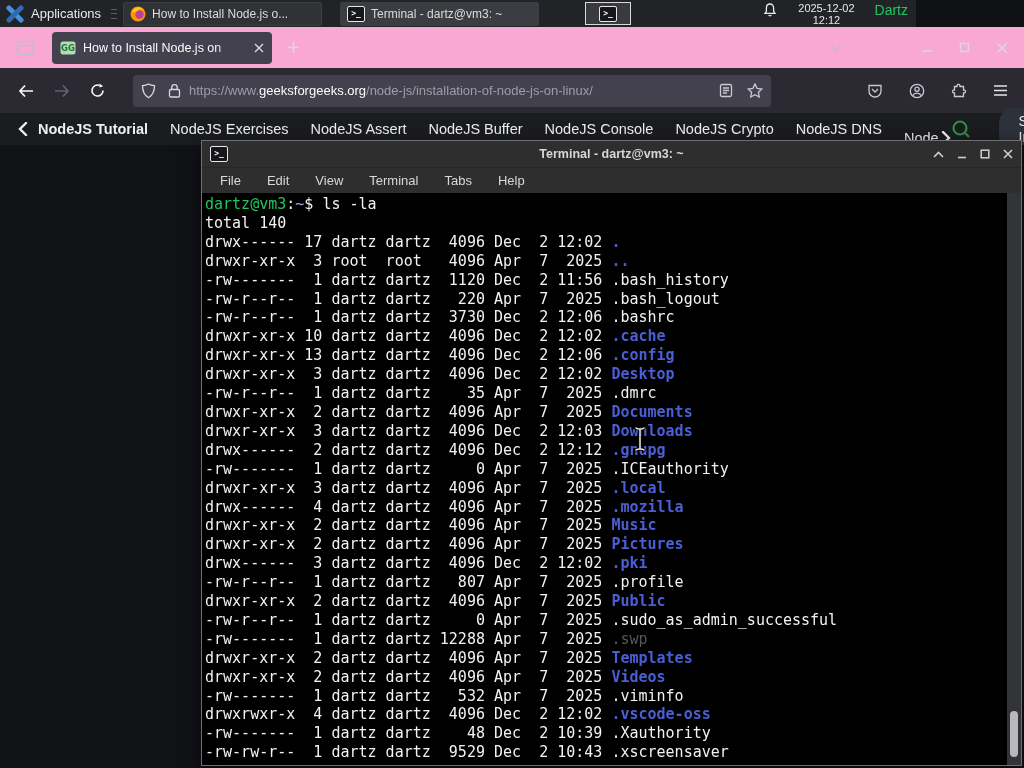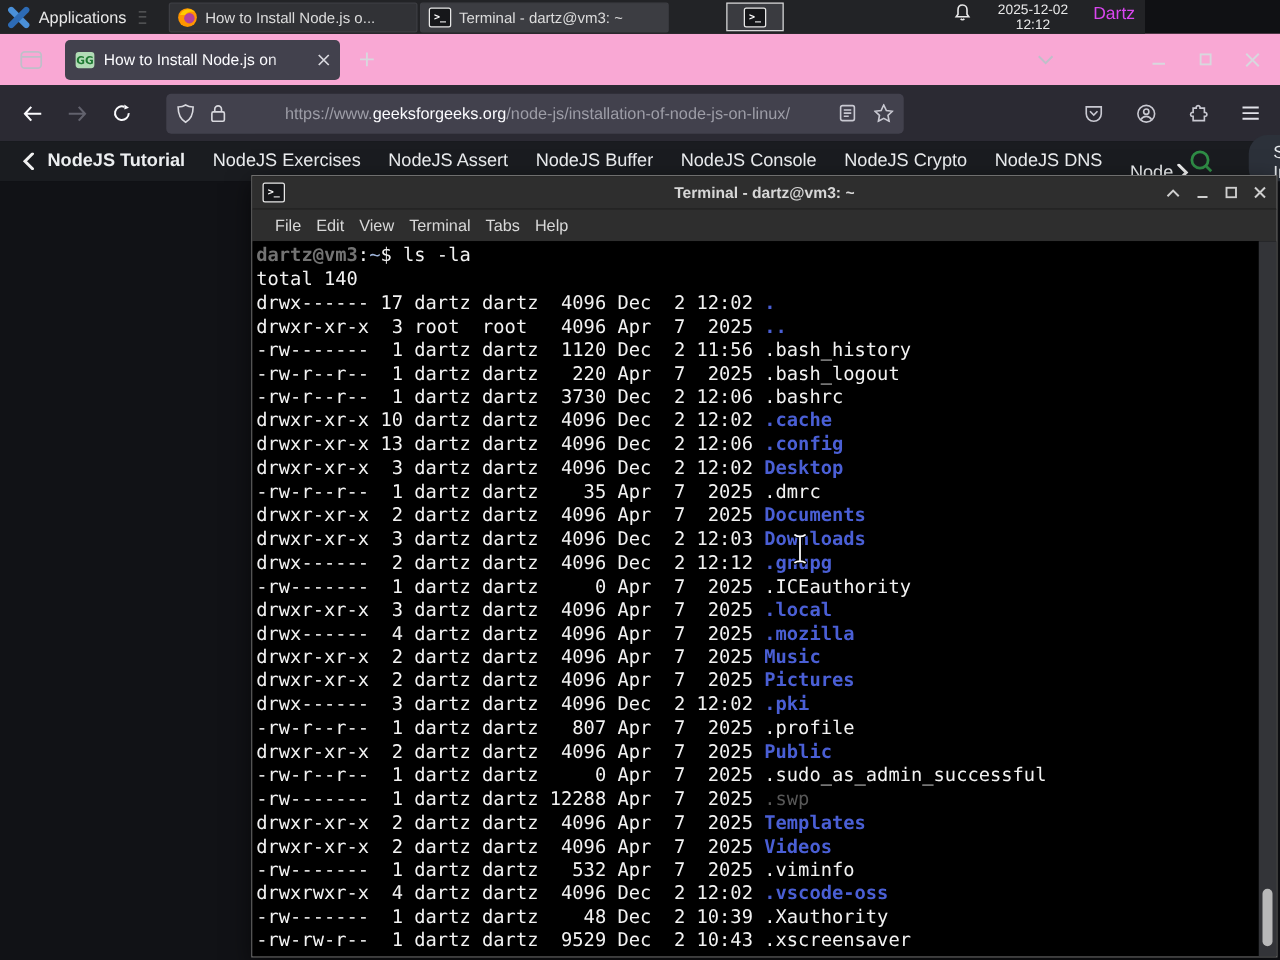"How to Install Node.js o..." #task-btns { gap: 2px -> 18px; margin-left: 16px -> 4px }
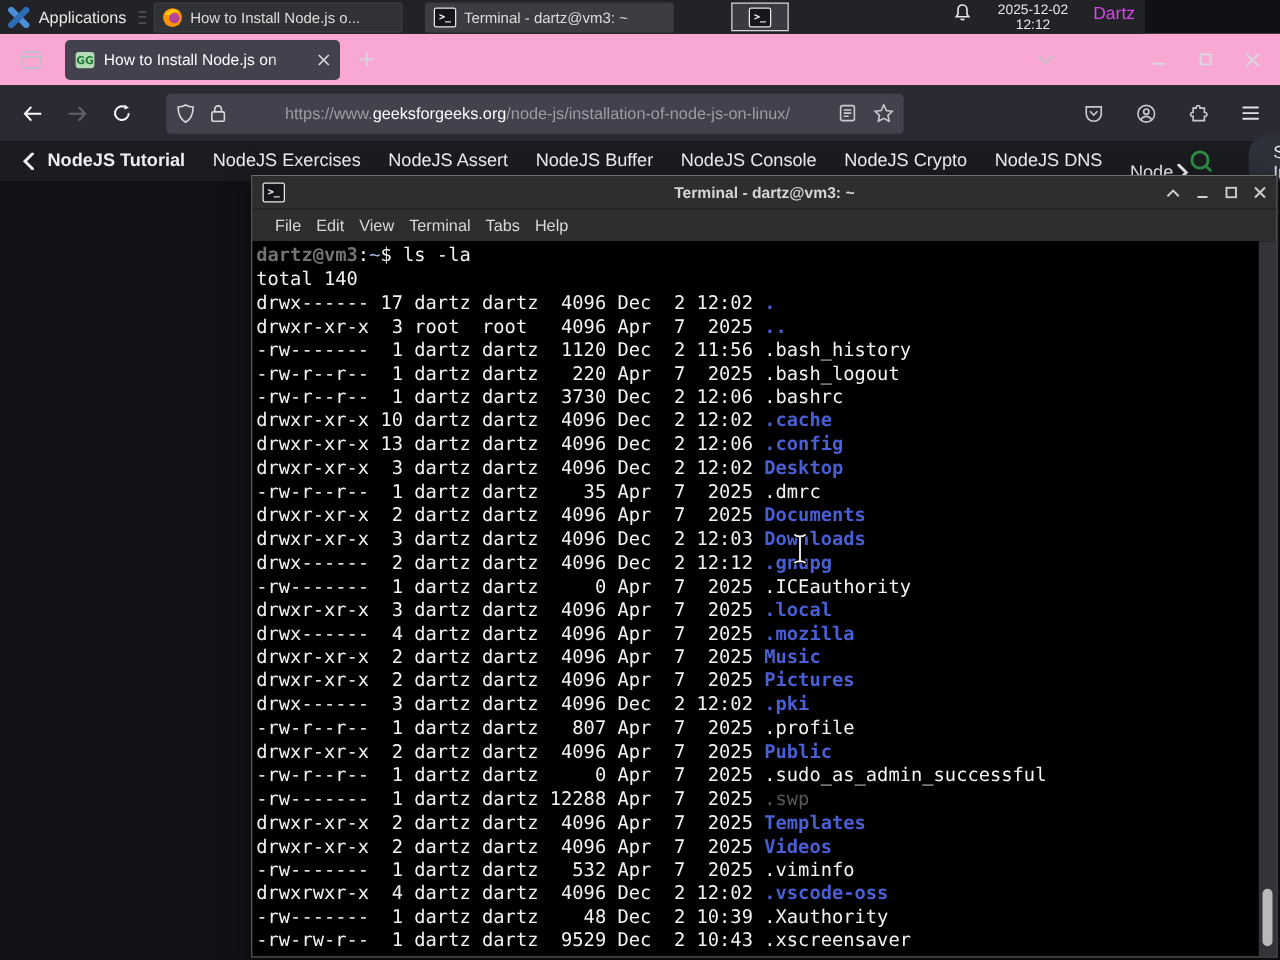"Dartz" #user-label { color: #d946ef -> #22c55e }
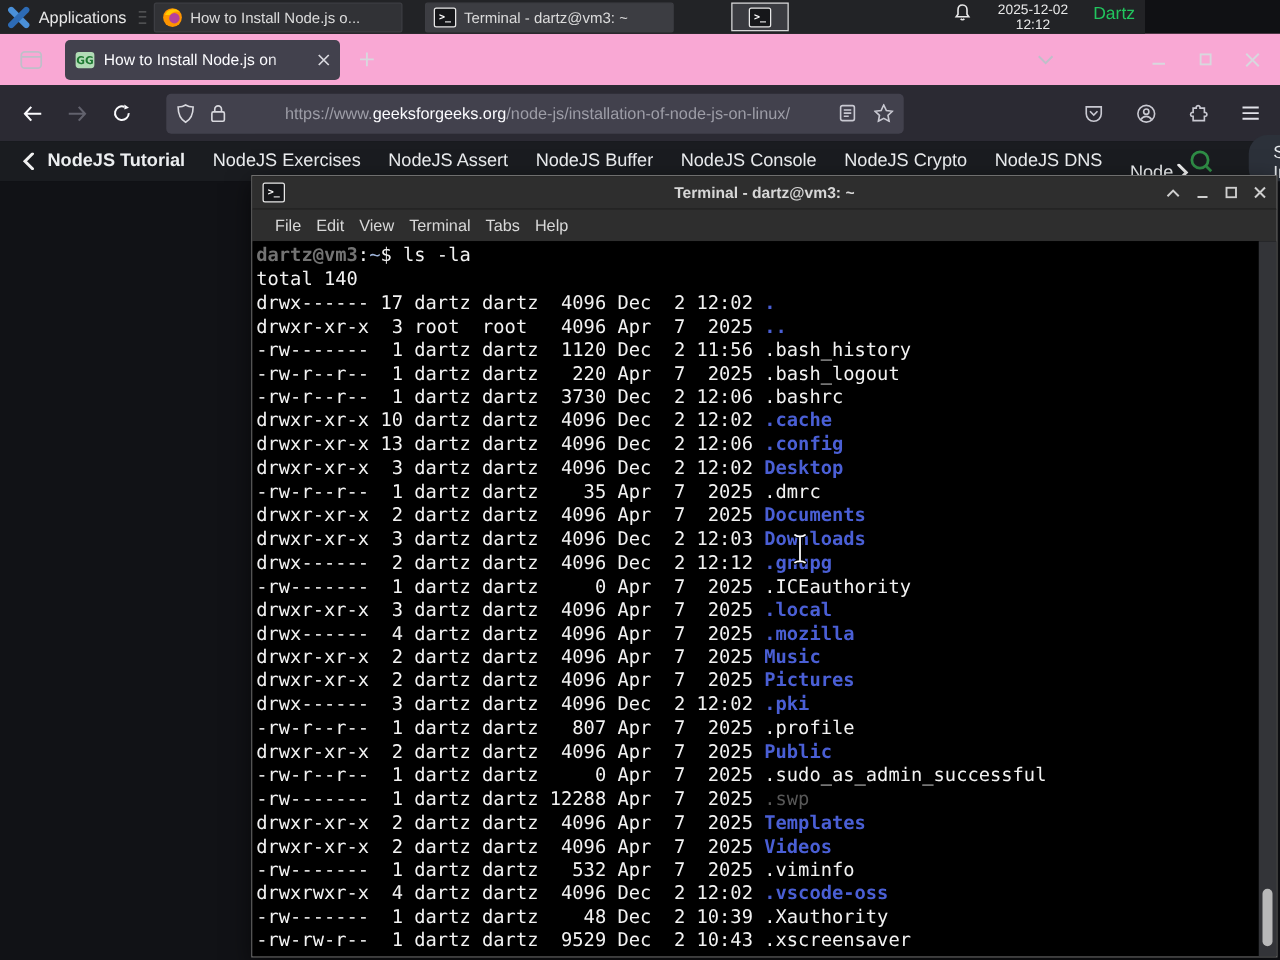"https://www.geeksforgeeks.org/node-js/in" #urlbar { text-align: center -> none; width: 590px -> 638px }
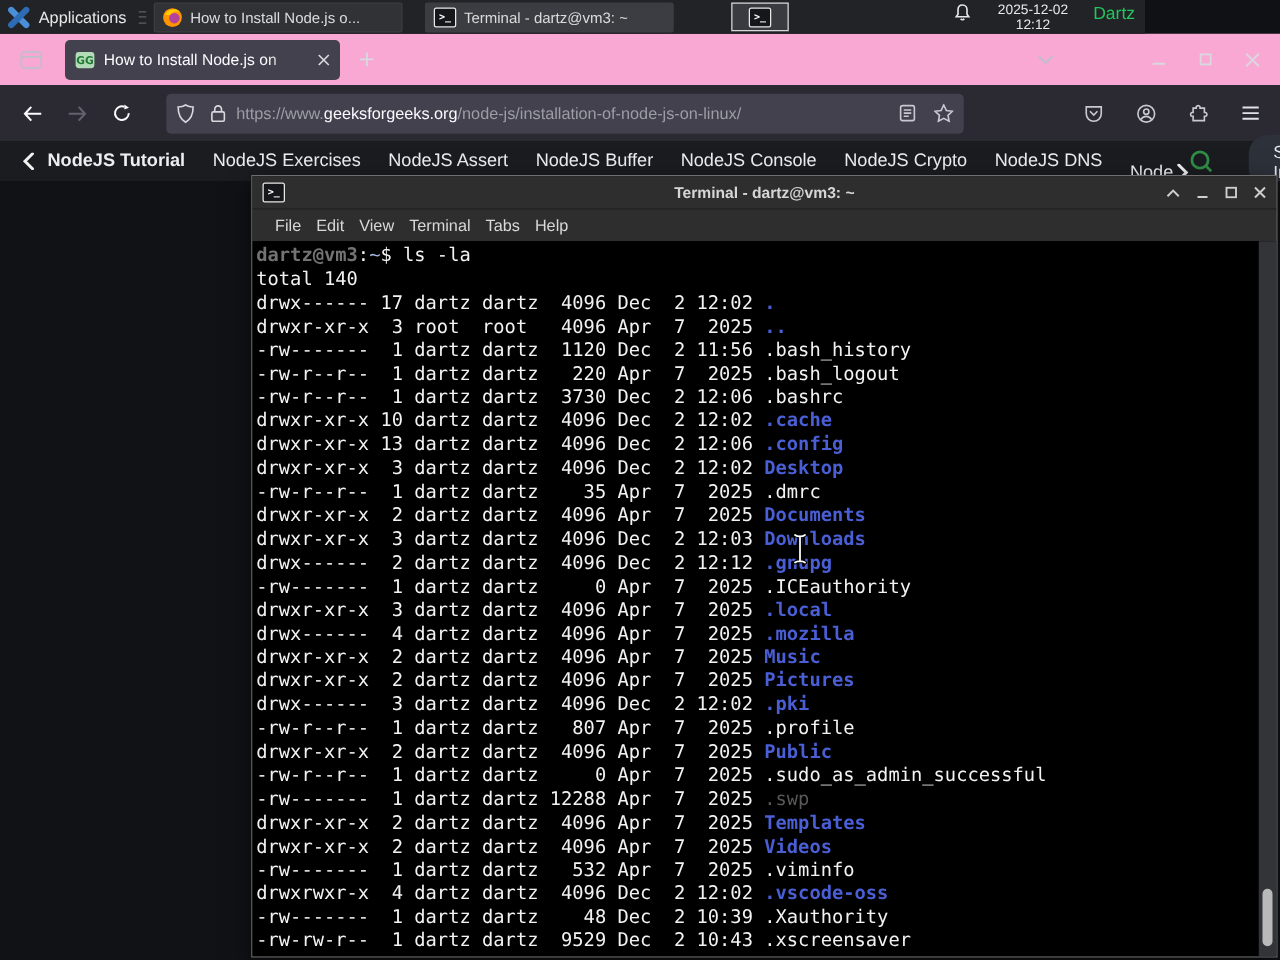"File" #term-menubar { gap: 12px -> 26px }
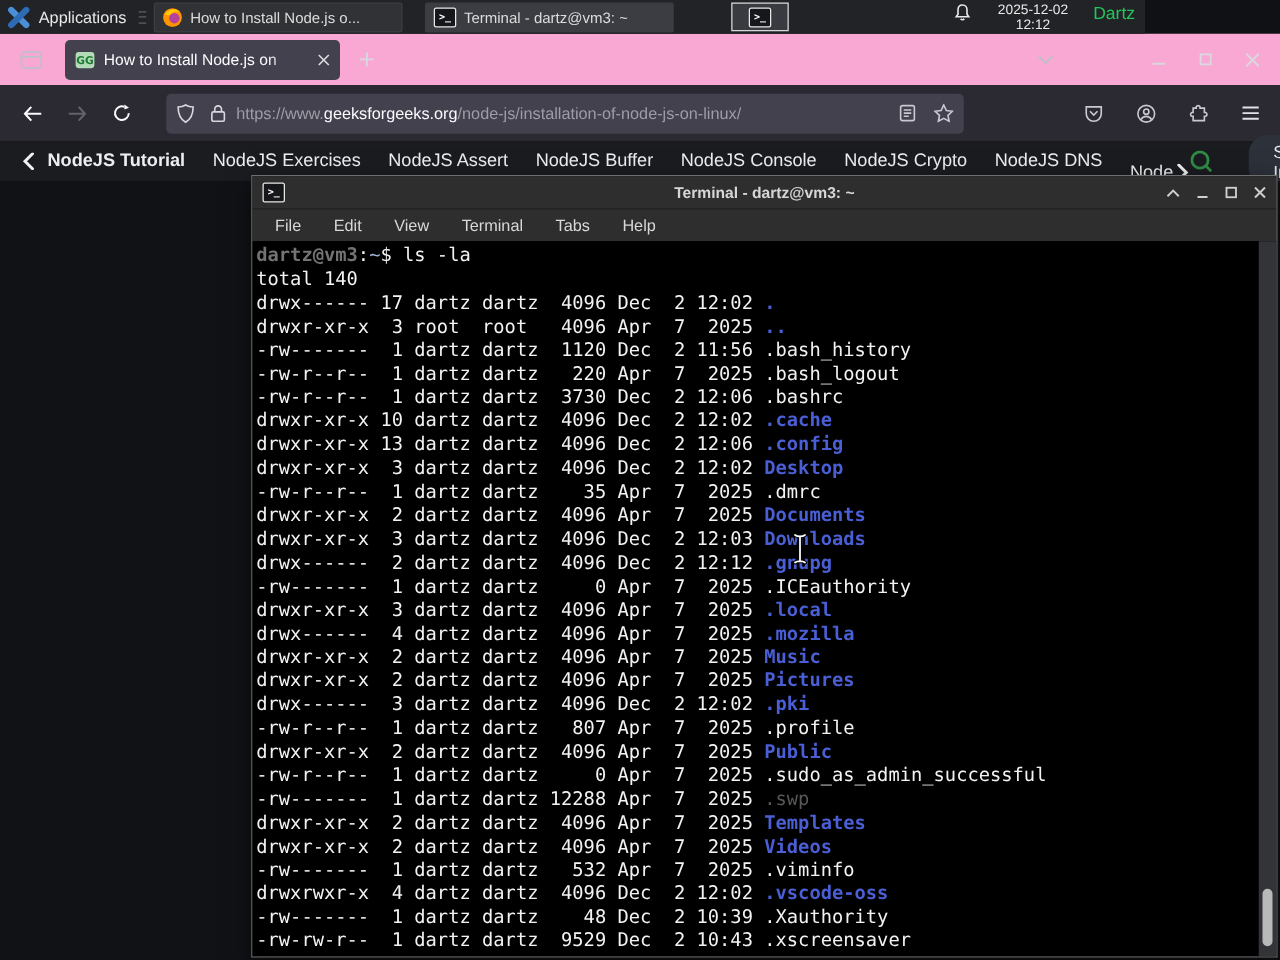"dartz@vm3" .c-g { color: #737373 -> #22c55e; font-weight: bold -> normal }
